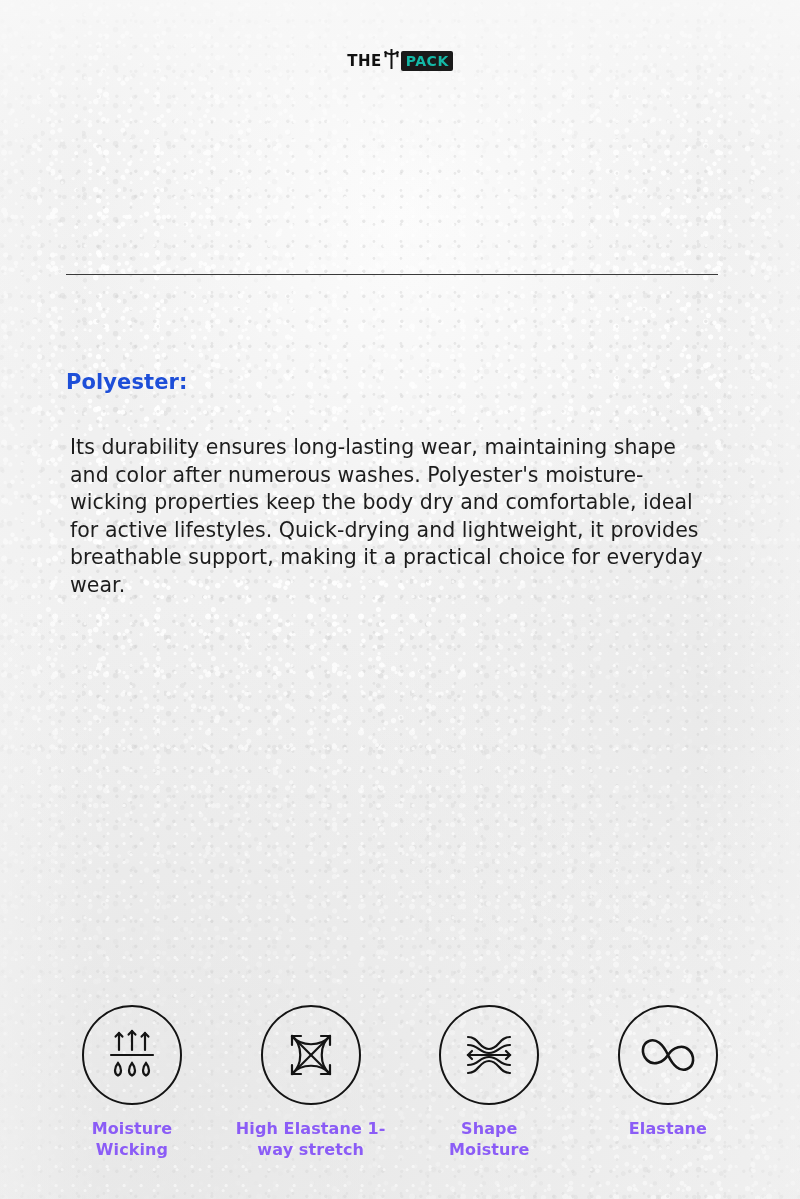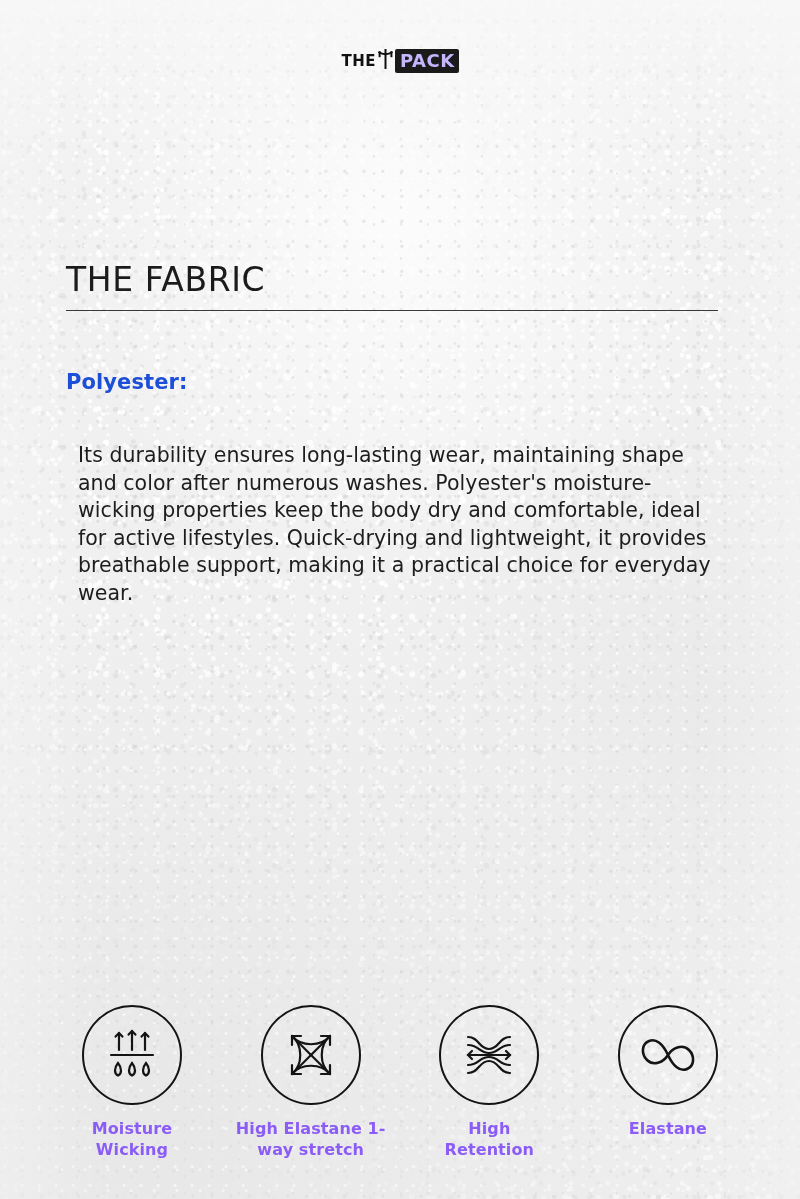"PACK" .logo-pack { color: #c4b5fd -> #14b8a6; font-size: 18px -> 14px }
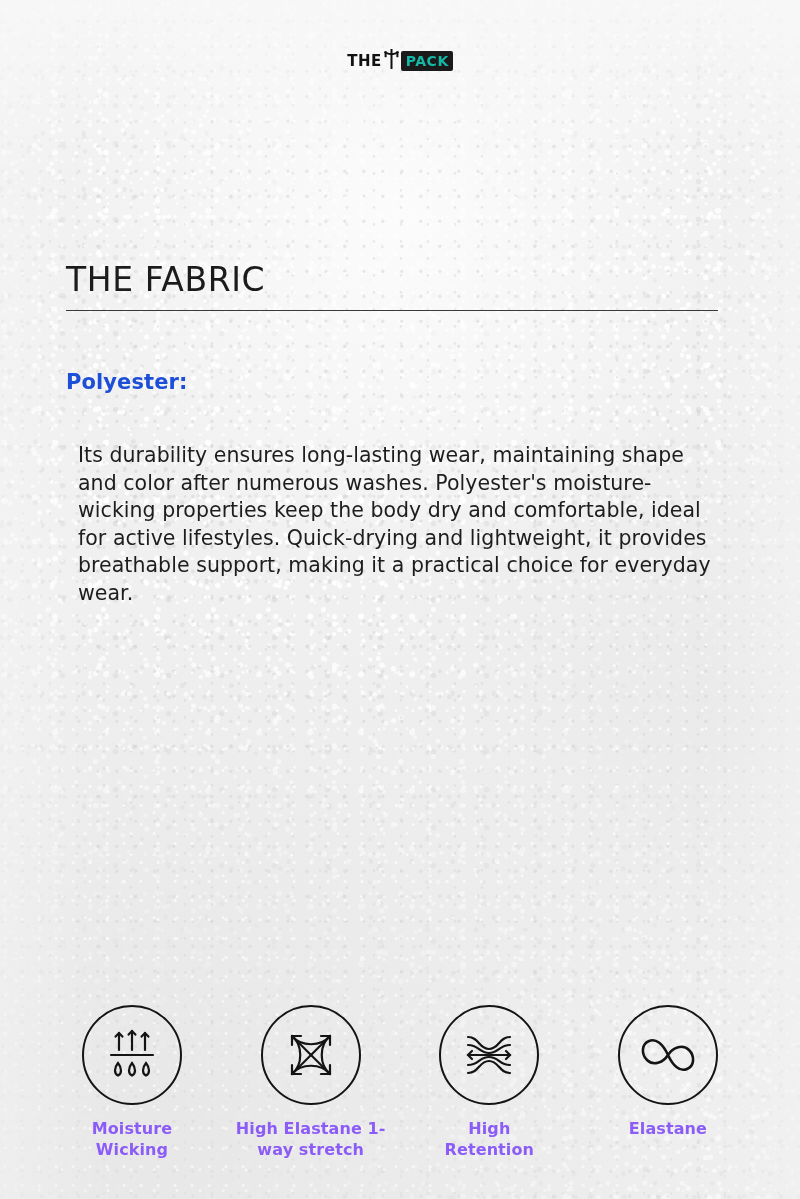"THE FABRIC" h1.headline { html: <h1>THE FABRIC</h1> -> none }
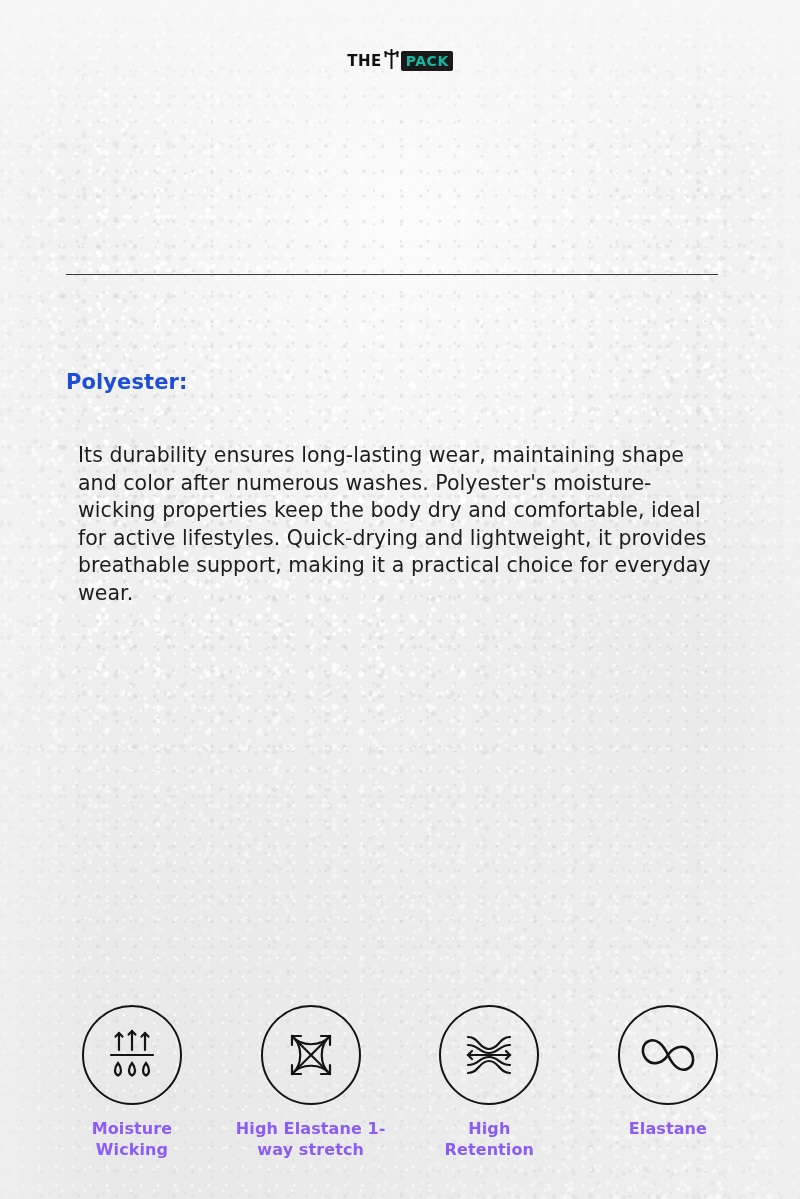"Its durability ensures long-lasting" .body-copy { margin: 12px -> 4px }
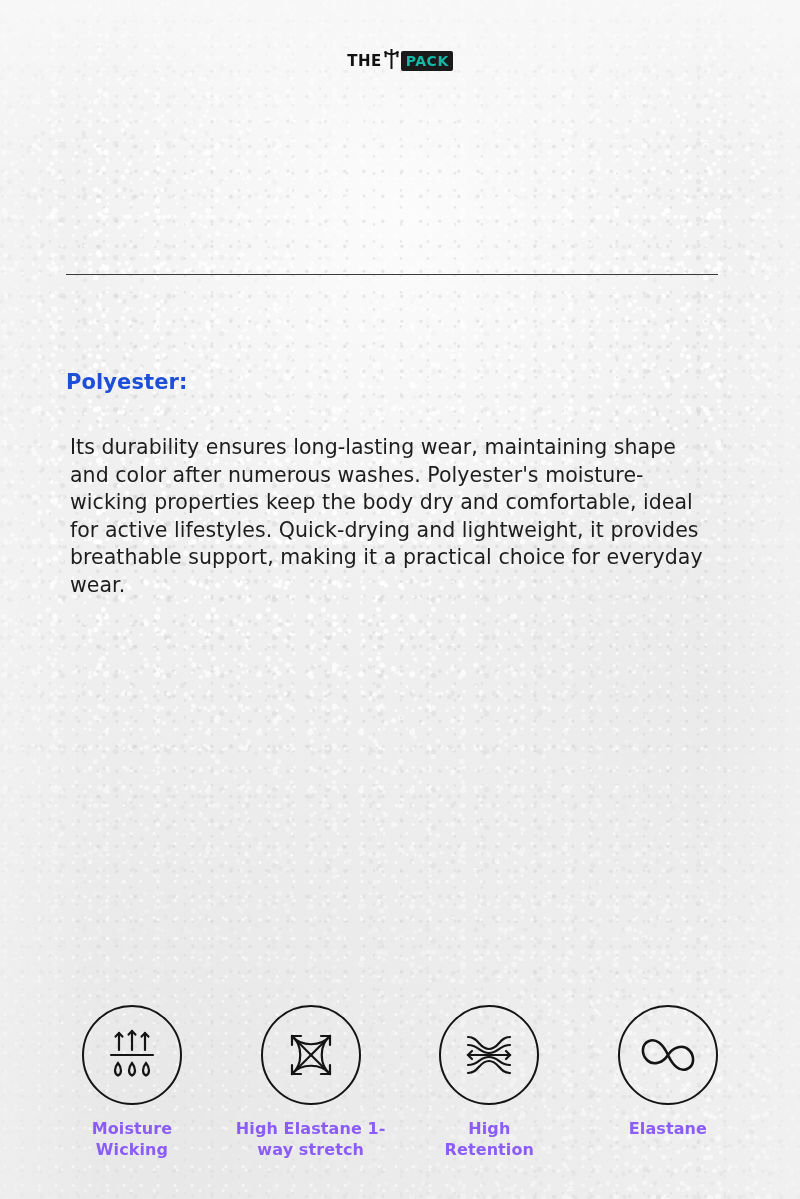"High Retention" div.feature-label { text: High Retention -> Shape Moisture }
